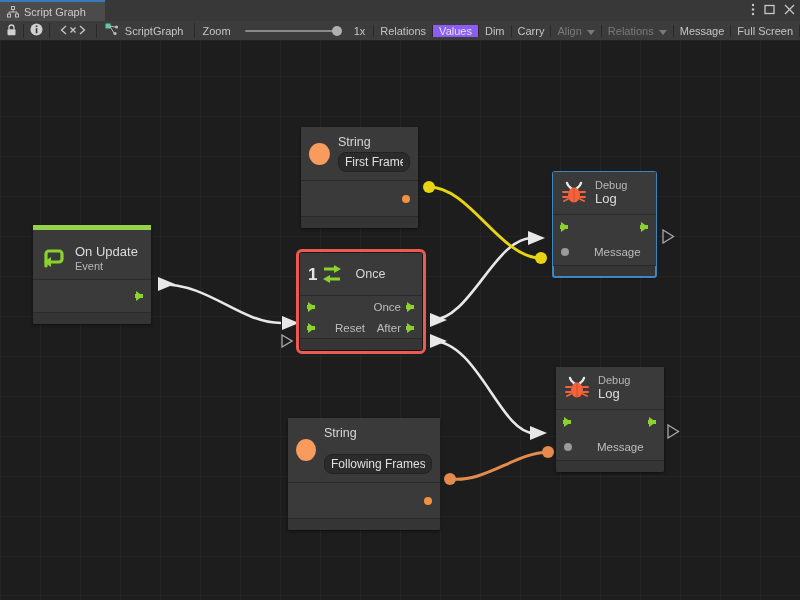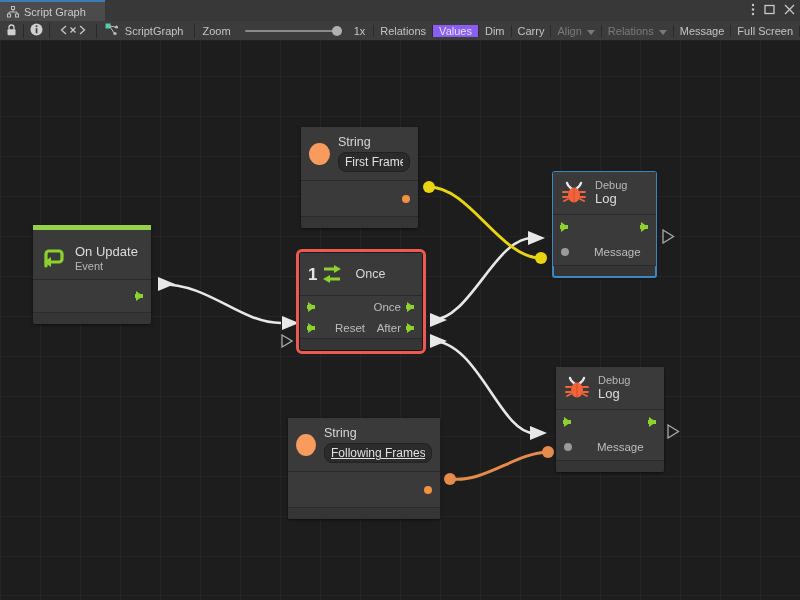"Following Frames" input.textfield { margin-top: 3px -> 14px; text-decoration: underline -> none }
